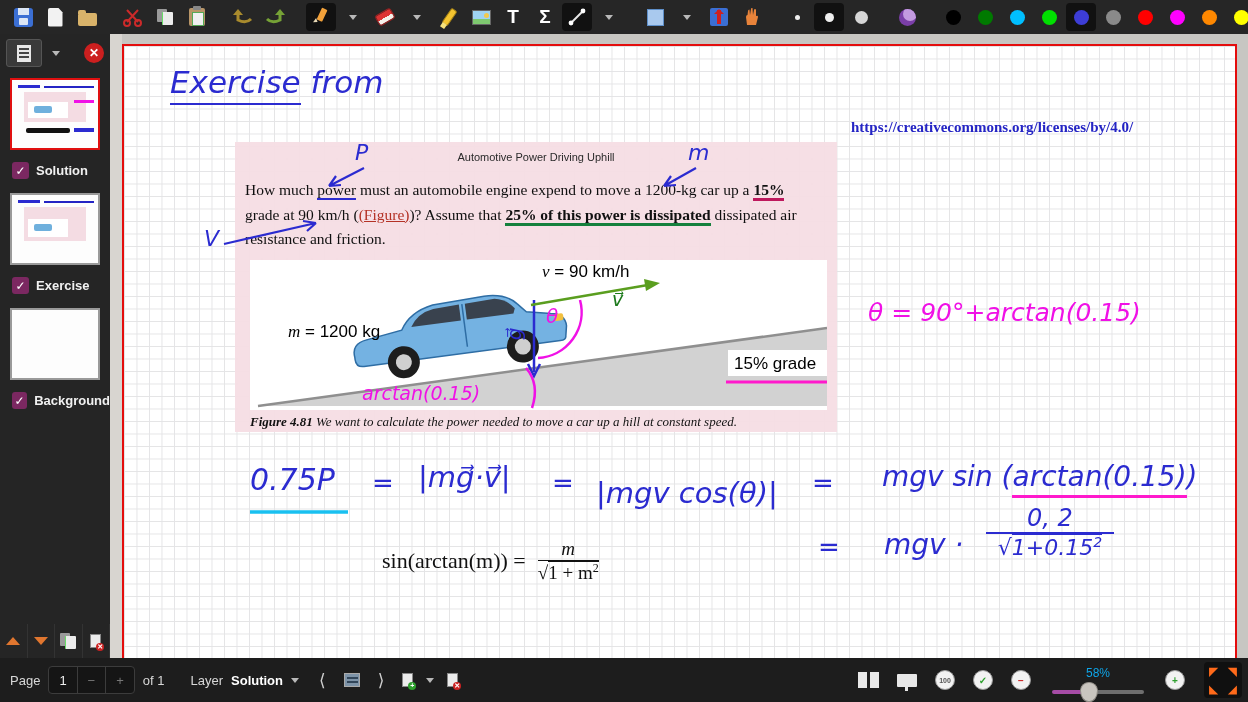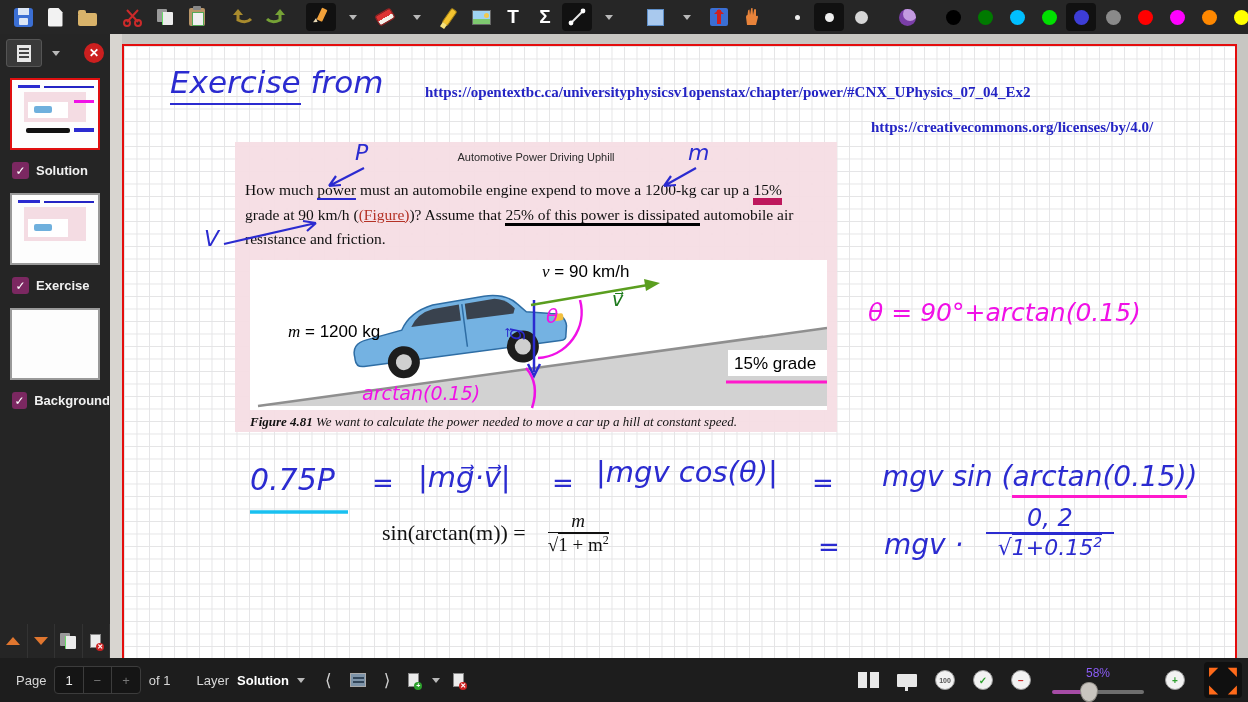"https://opentextbc.ca/universityphysicsv" div.abs { html: <div>https://opentextbc.ca/universityphysicsv1openstax/chapter/power/#CNX_UPhysics_07_04_Ex2</div> -> none }
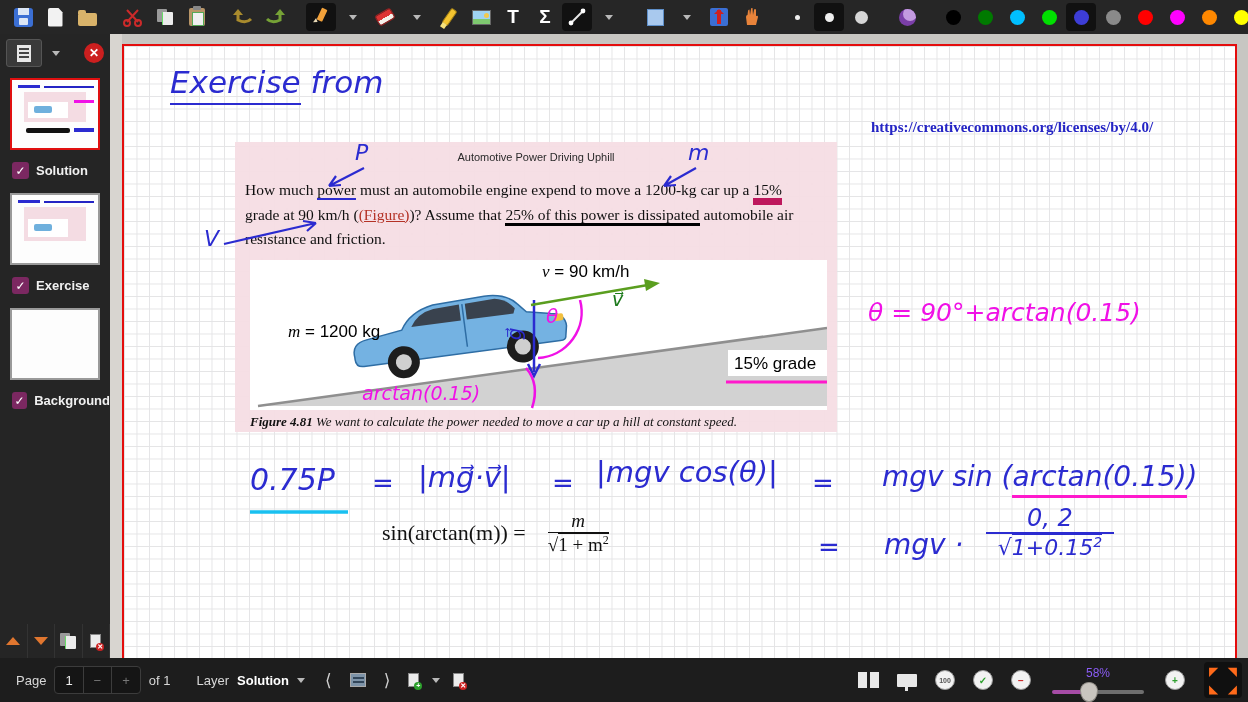"https://creativecommons.org/licenses/by/" div.abs { left: 747px -> 727px }
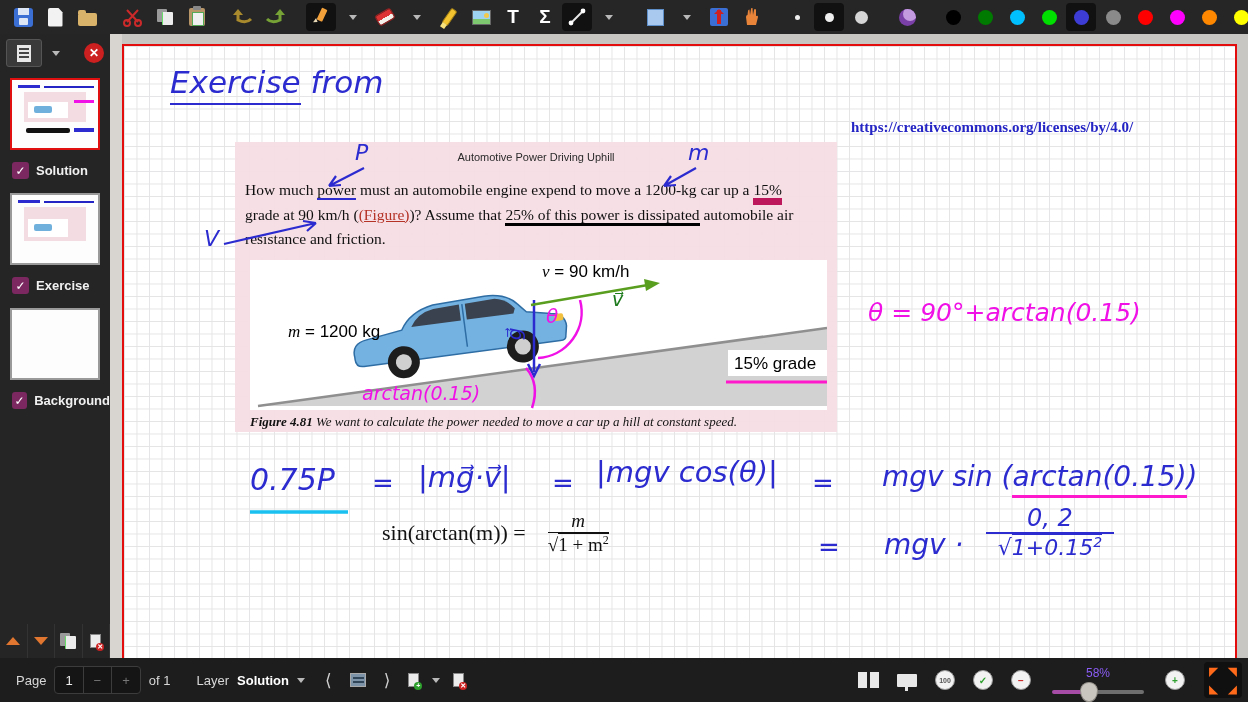"15%" .u-mag { border-bottom: 7px solid #be185d -> 3px solid #be185d; font-weight: none -> bold }
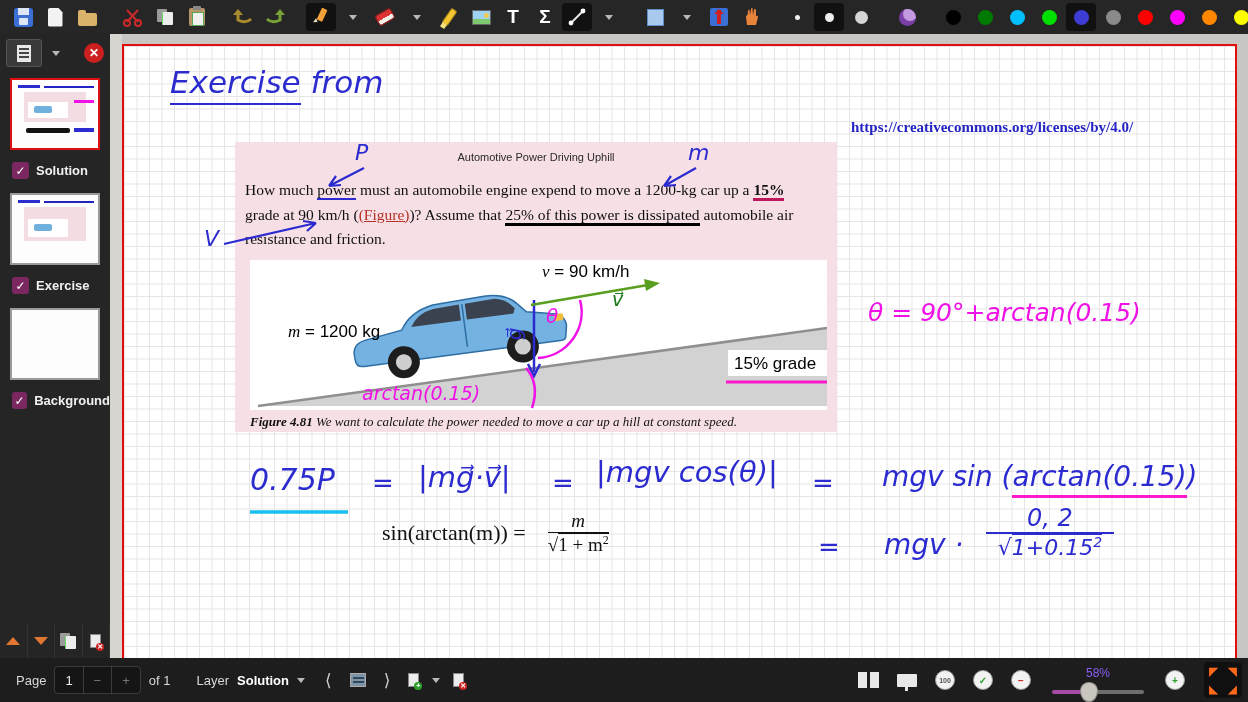"25% of this power is" .u-cyan { border-bottom: 3px solid #000000 -> 3px solid #15803d; font-weight: none -> bold }
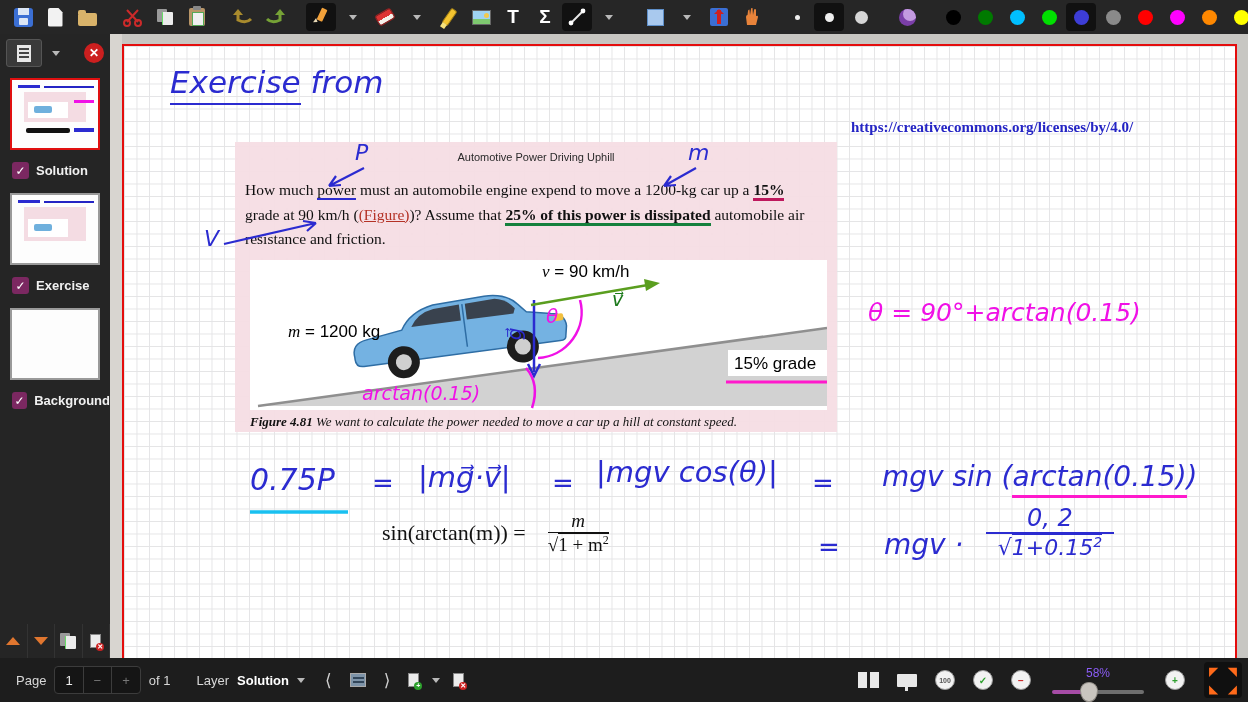"automobile air" span { text: automobile -> dissipated }
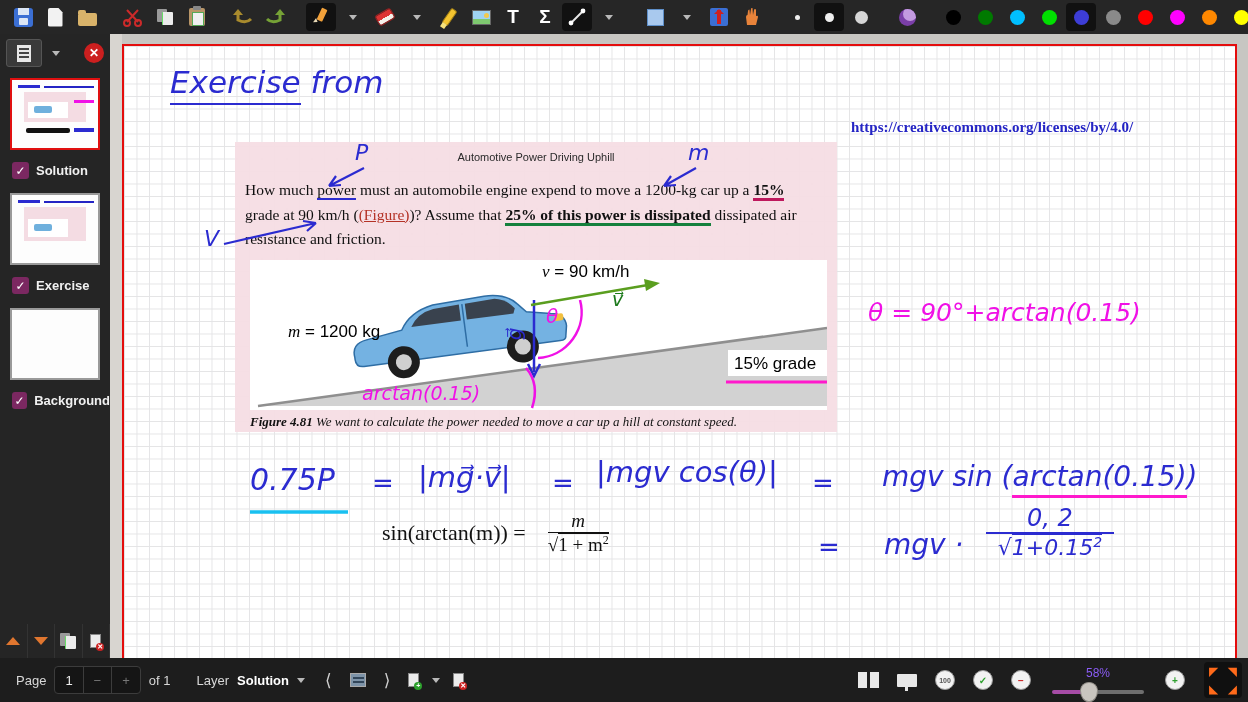"|mgv cos(θ)|" div.abs { top: 409px -> 430px }
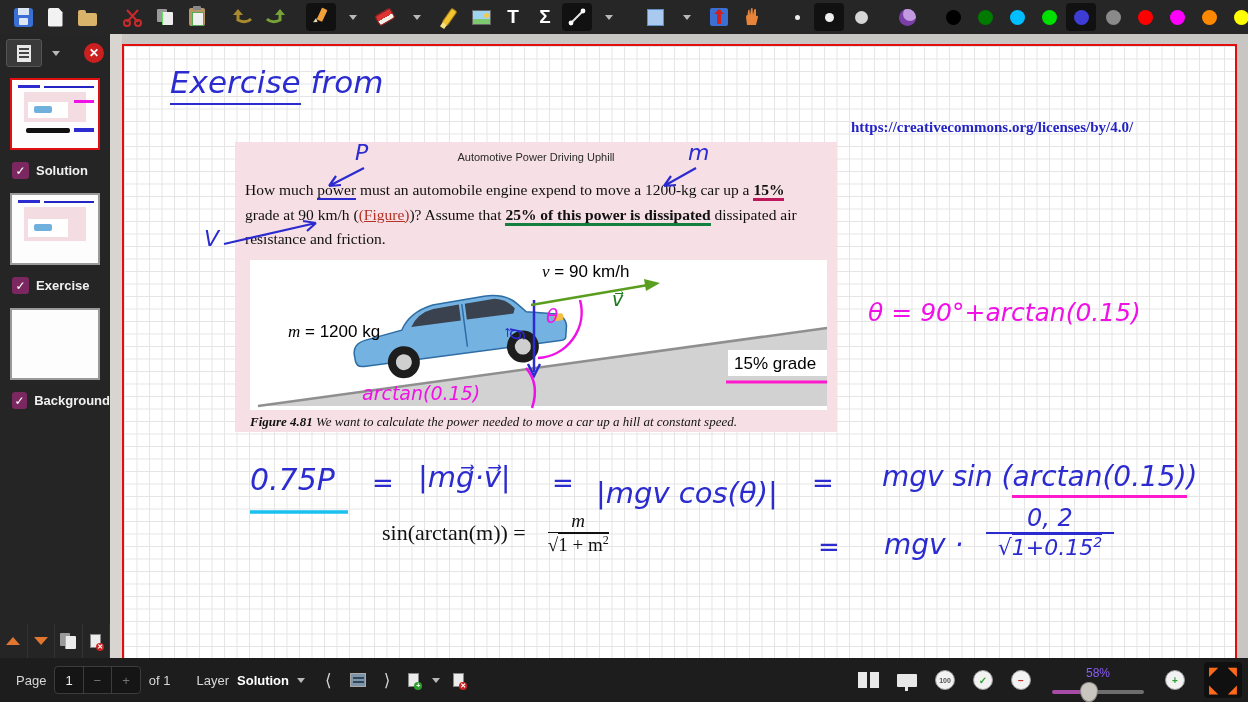"sin(arctan(m)) =" div.abs { gap: 22px -> 12px; top: 464px -> 492px }
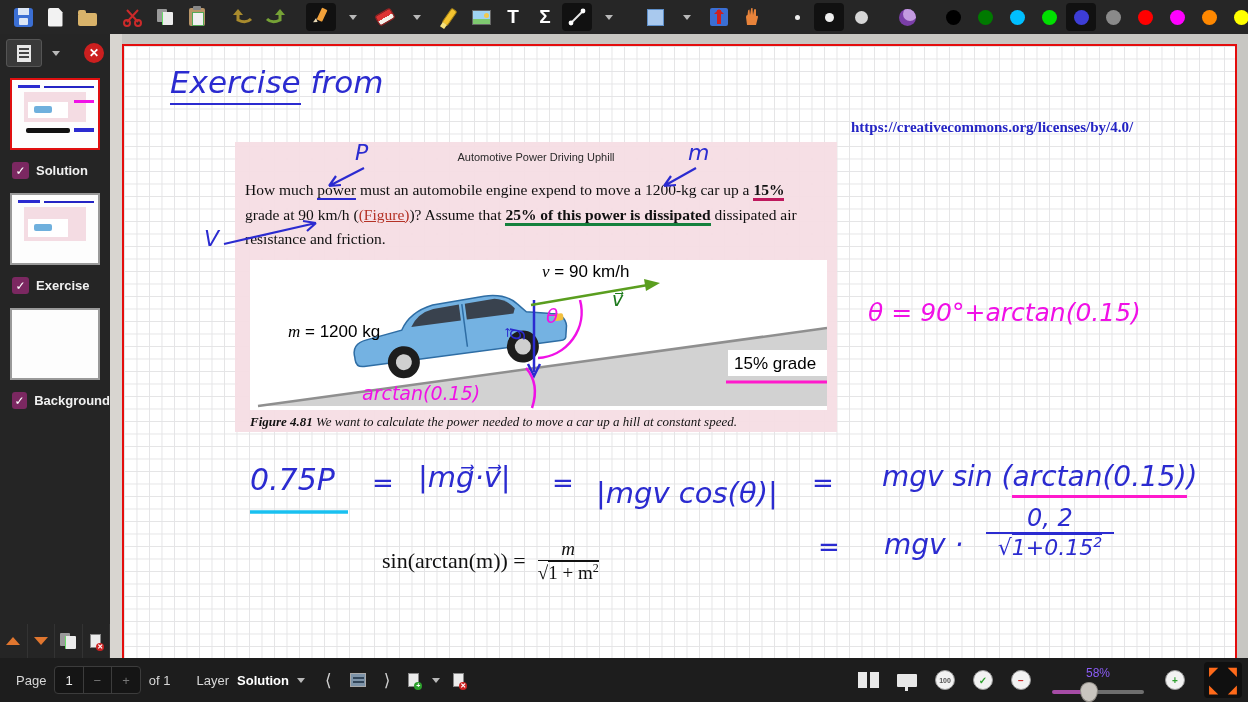"Page" span { margin-left: 16px -> 10px }
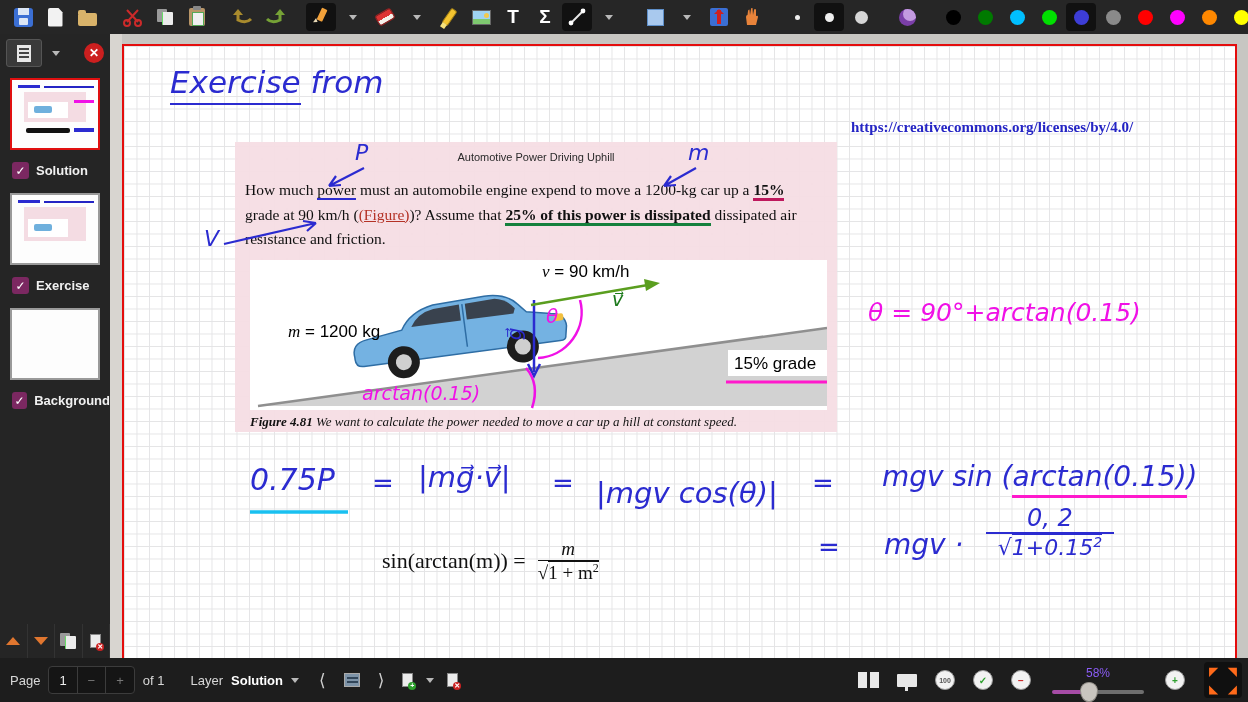"58%" span { color: #8b5cf6 -> #0ea5e9 }
